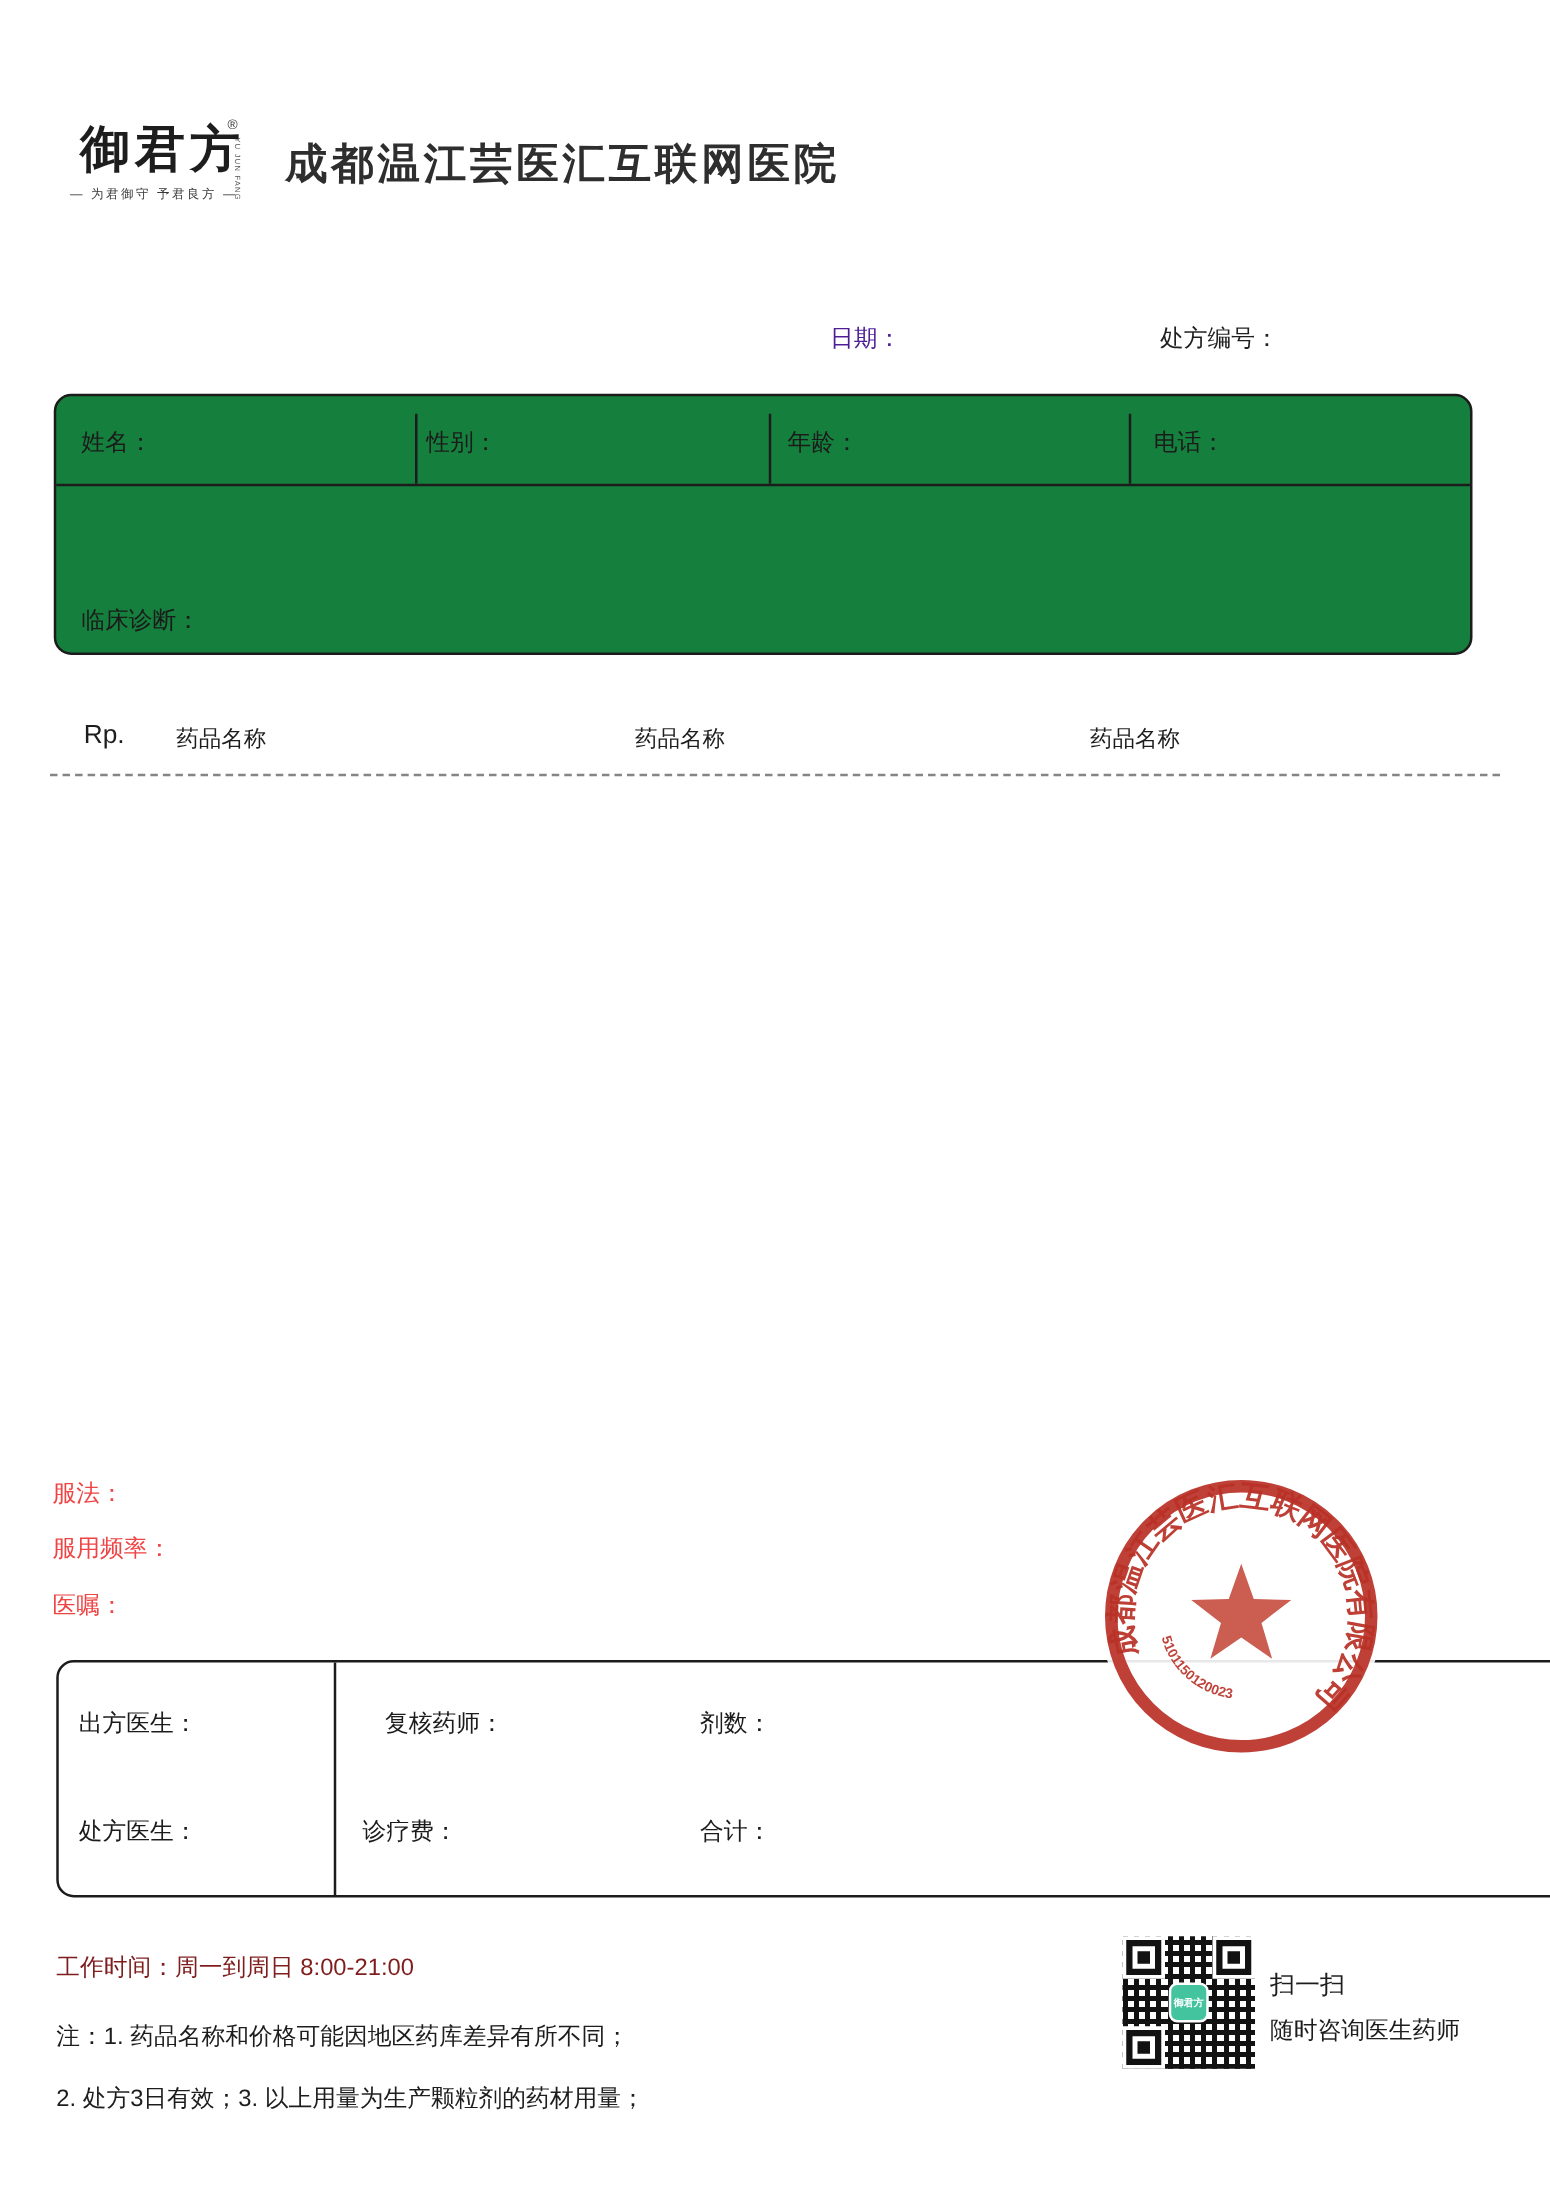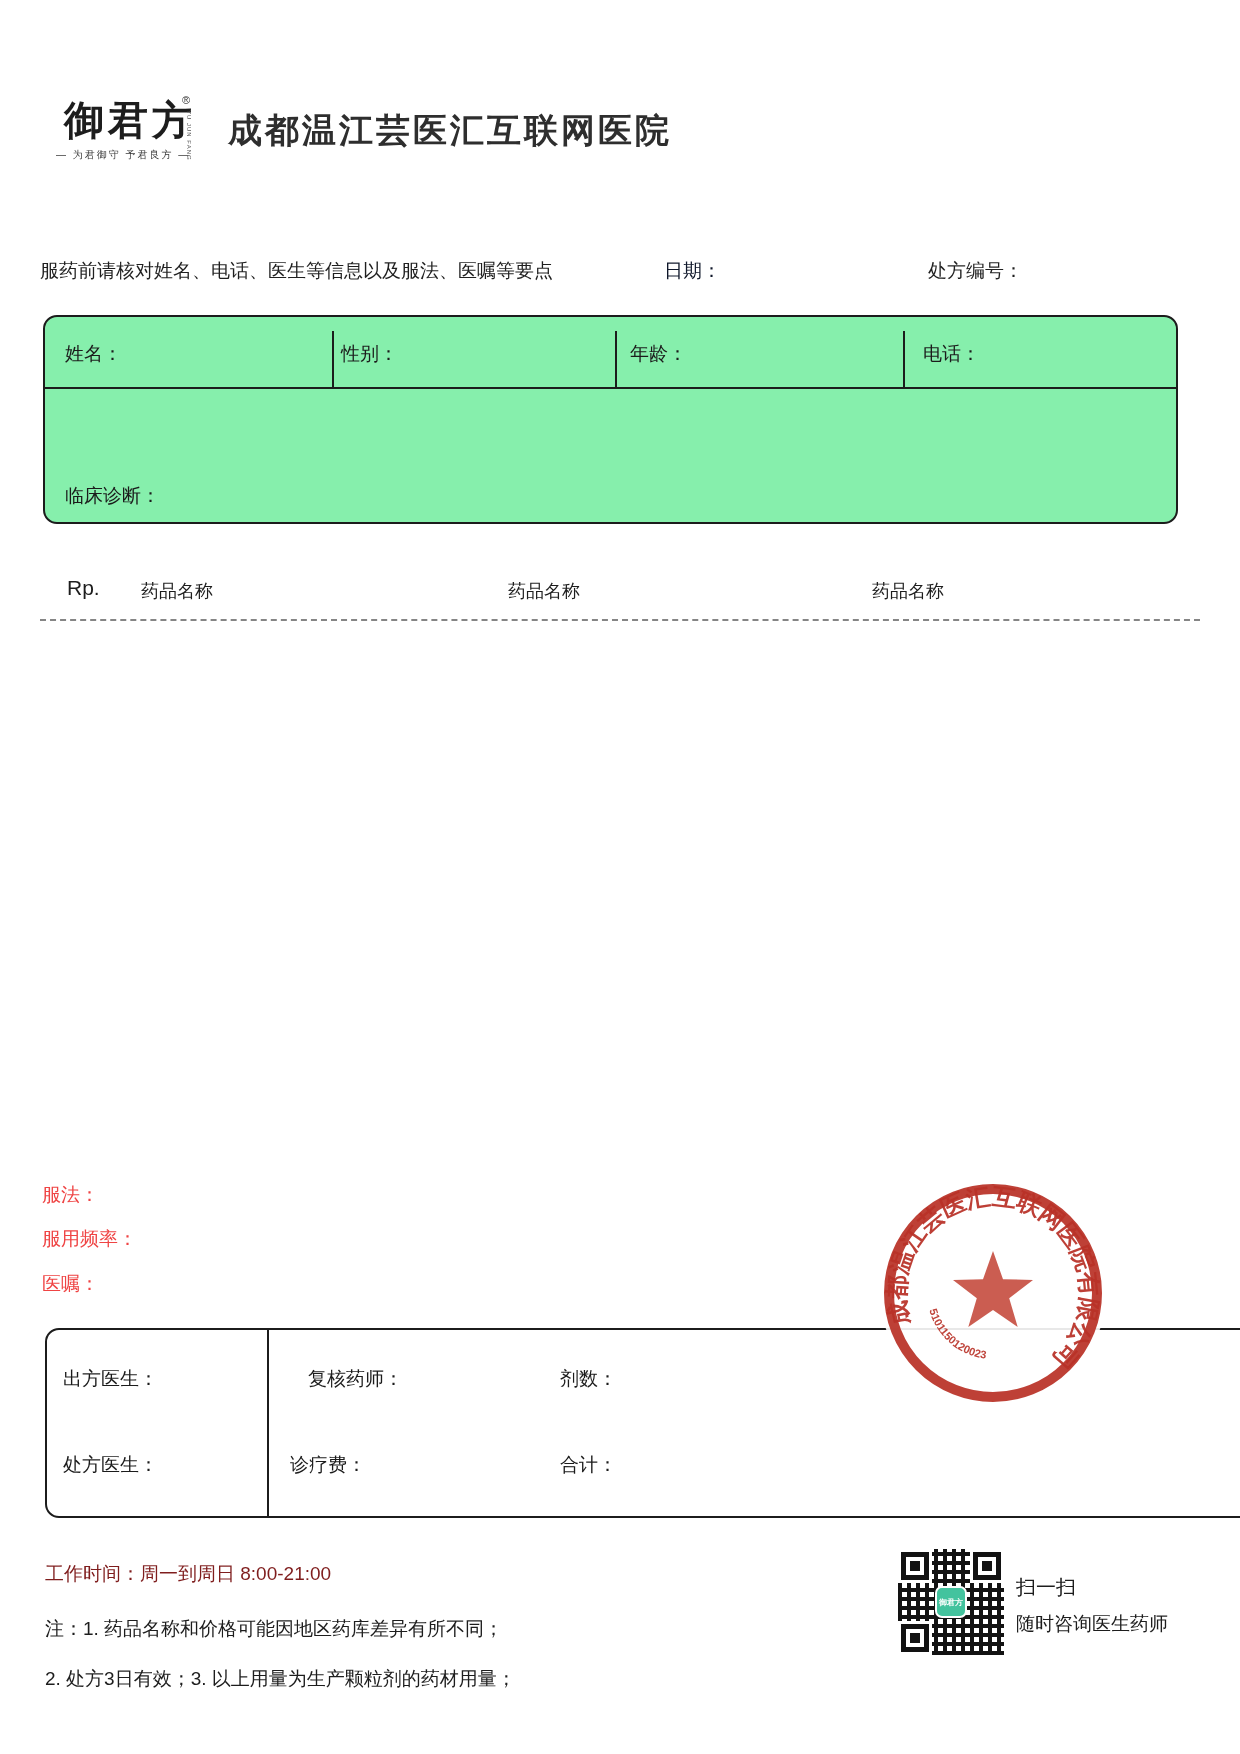"服药前请核对姓名、电话、医生等信息以及服法、医嘱等要点" div.note-line { html: <div>服药前请核对姓名、电话、医生等信息以及服法、医嘱等要点</div> -> none }
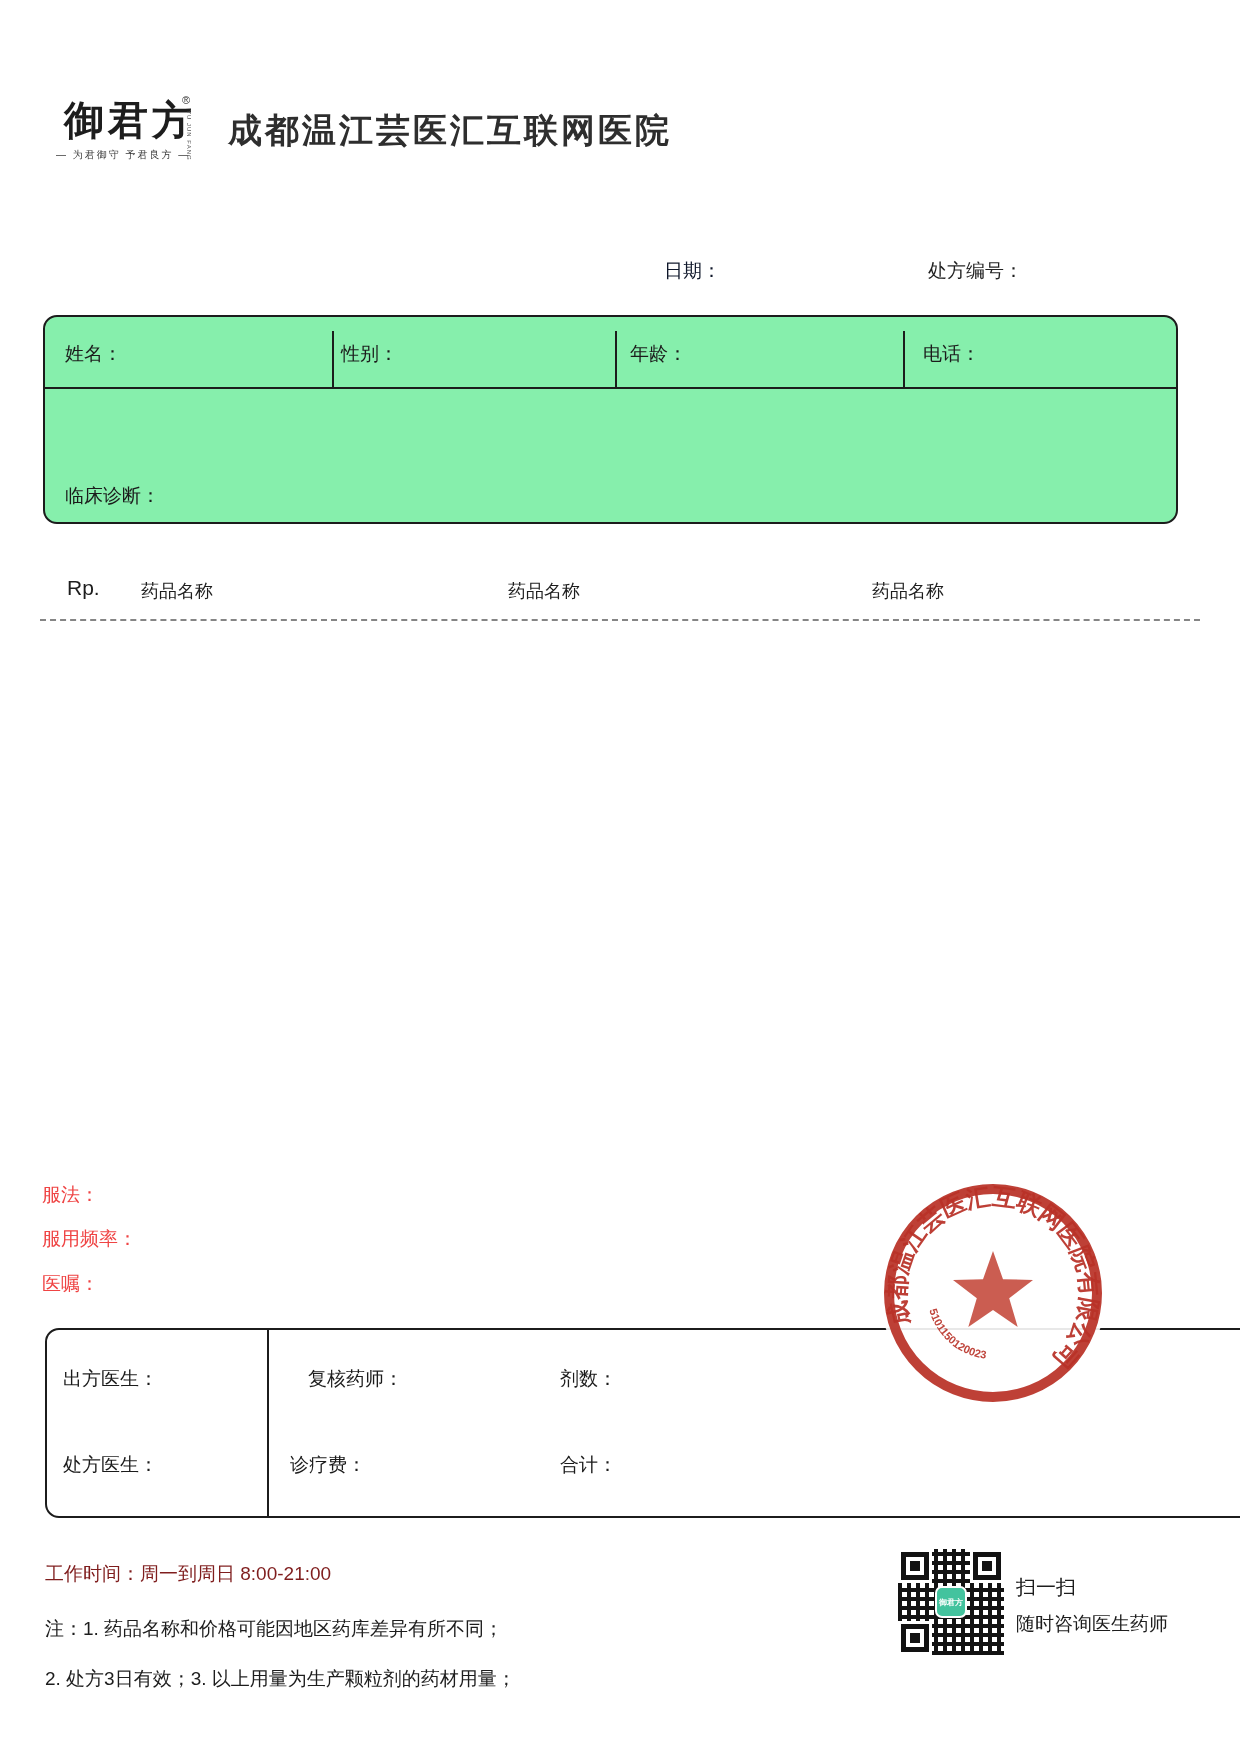"日期：" .date-label { color: #0f172a -> #4c1d95 }
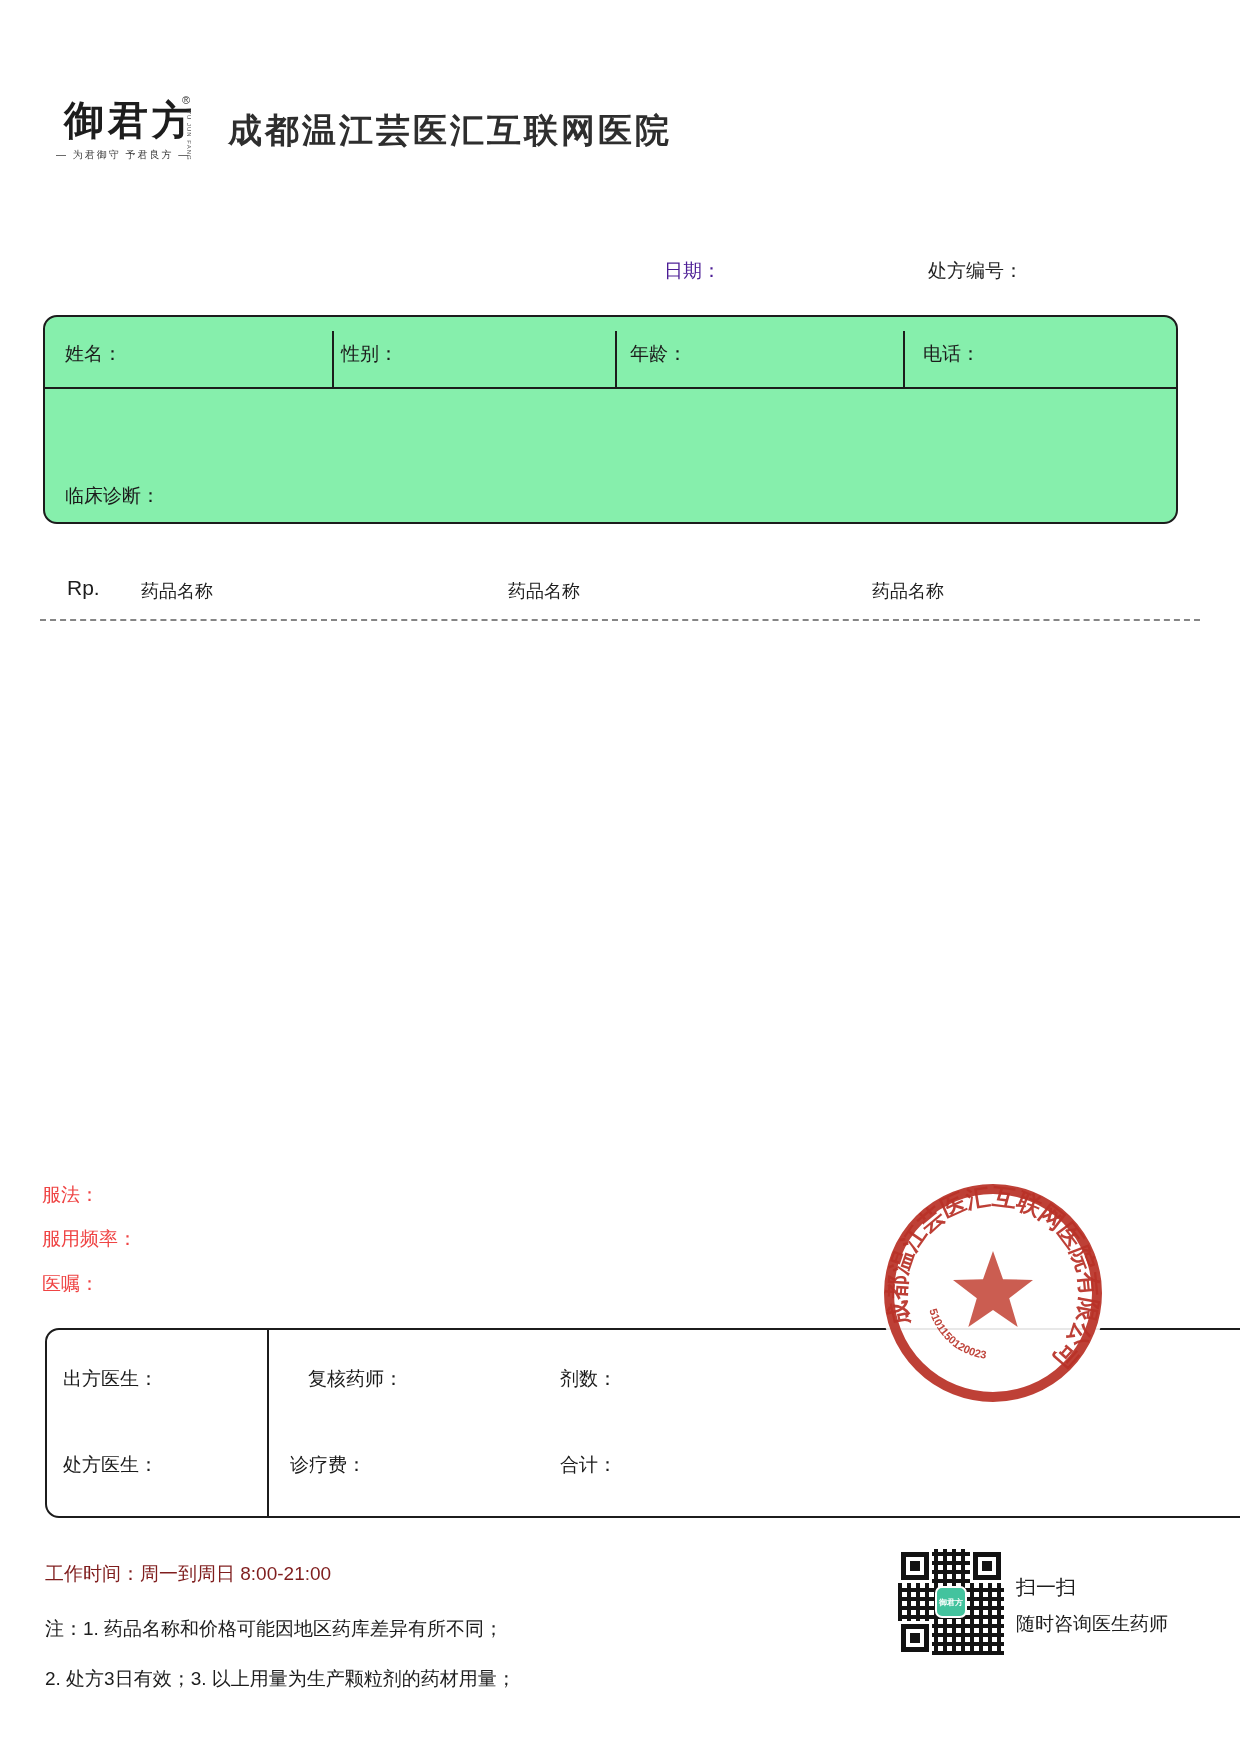"姓名：" .patient-box { background: #86efac -> #15803d }
